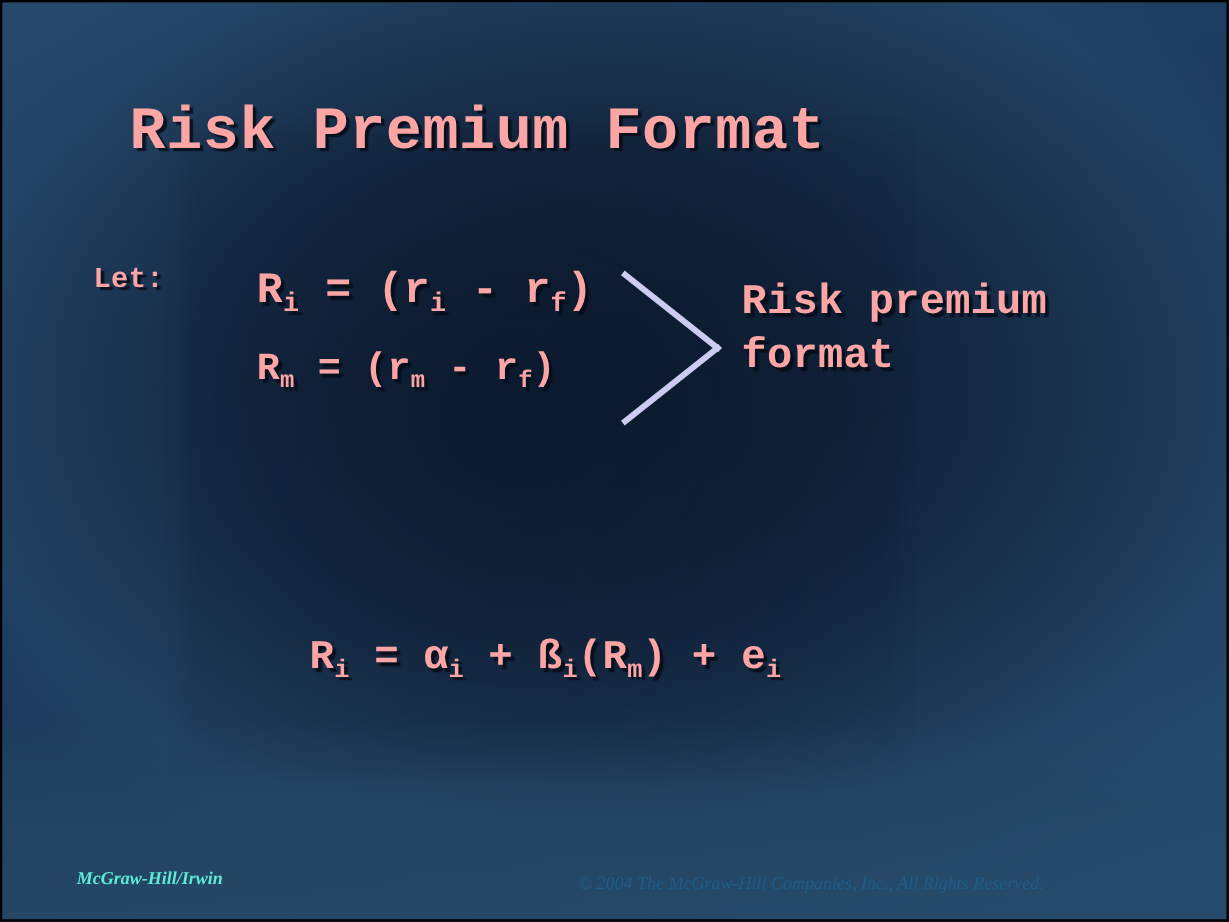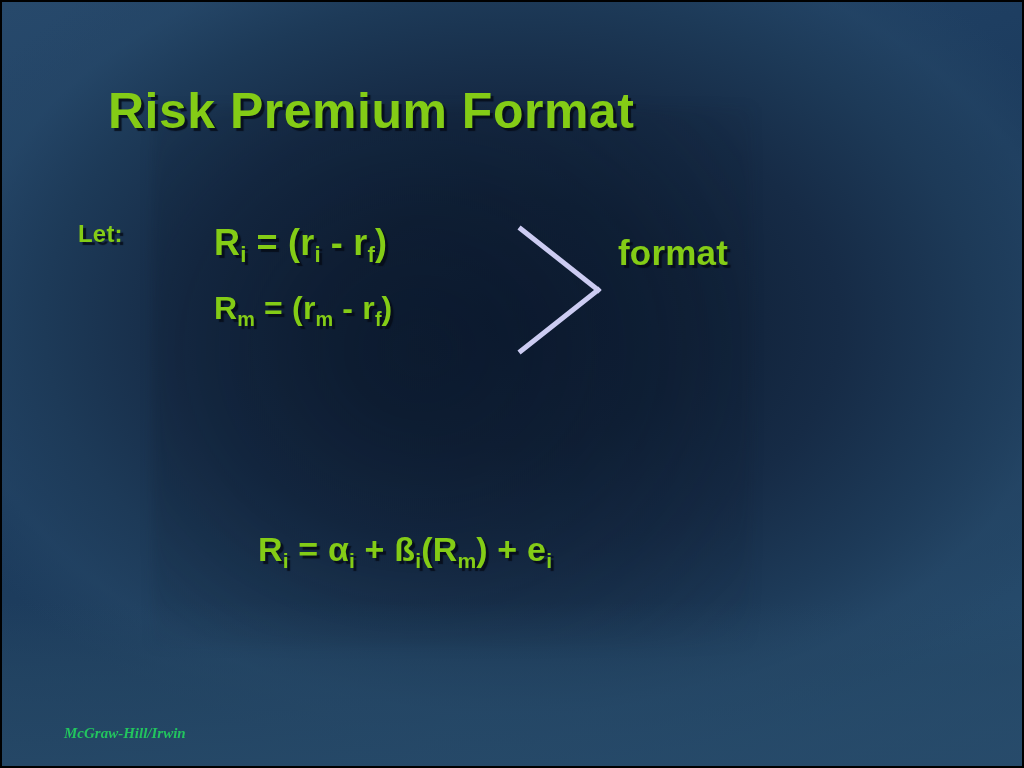"Risk Premium Format" .slide-text { color: #84cc16 -> #fca5a5; font-family: none -> Liberation Mono, monospace }
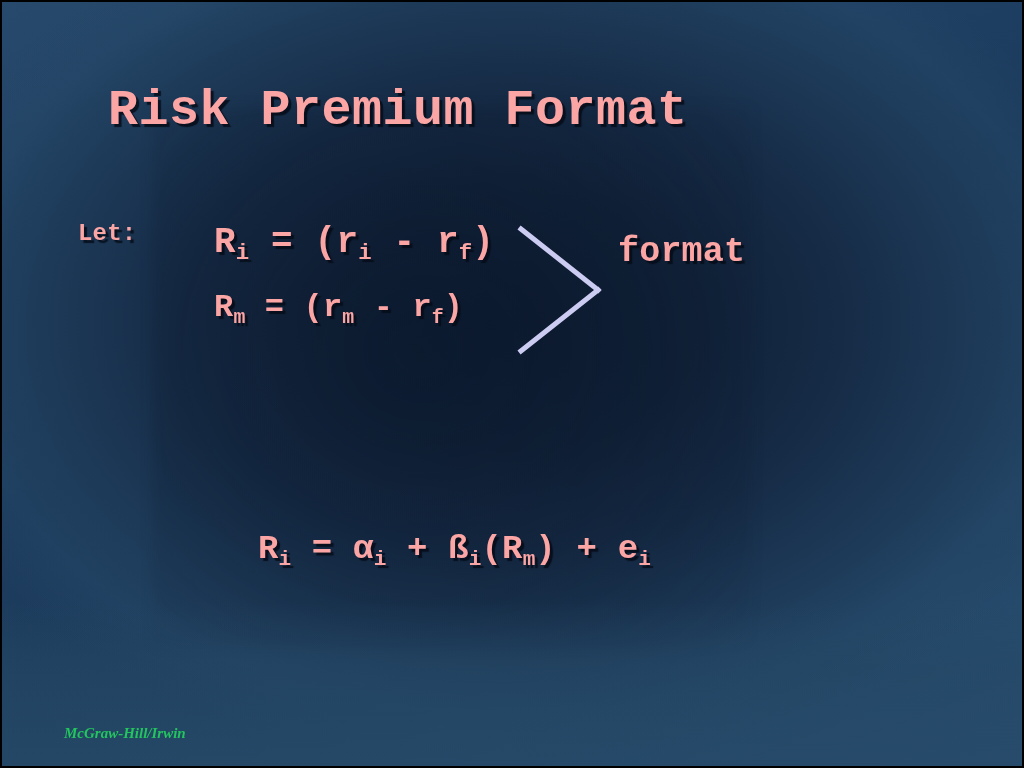"Risk premium" div { html: none -> <div>Risk premium</div> }
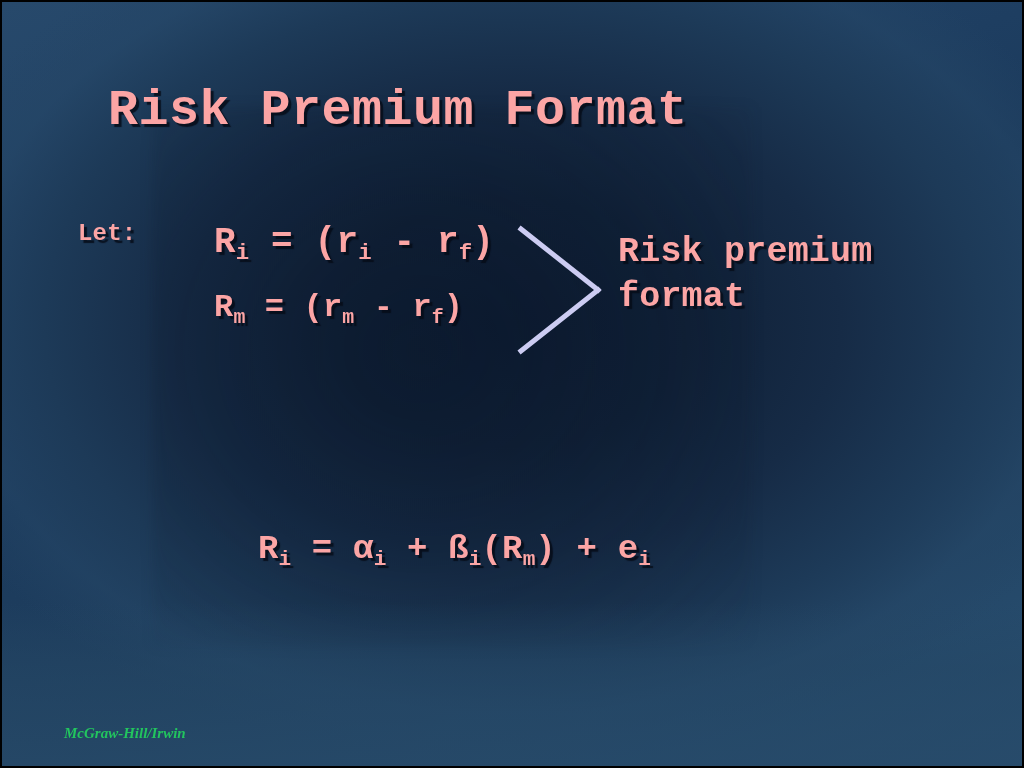"McGraw-Hill/Irwin" #brand { color: #22c55e -> #5eead4 }
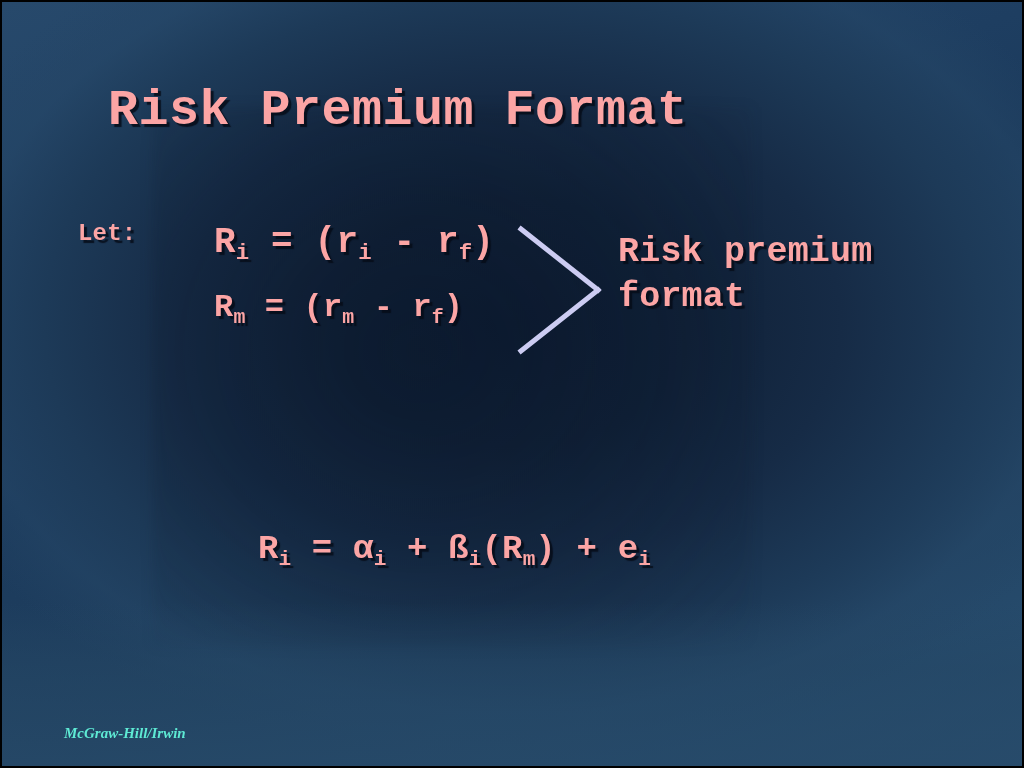"© 2004 The McGraw-Hill Companies," div.footer-text { html: none -> <div>© 2004 The McGraw-Hill Companies, Inc., All Rights Reserved.</div> }
